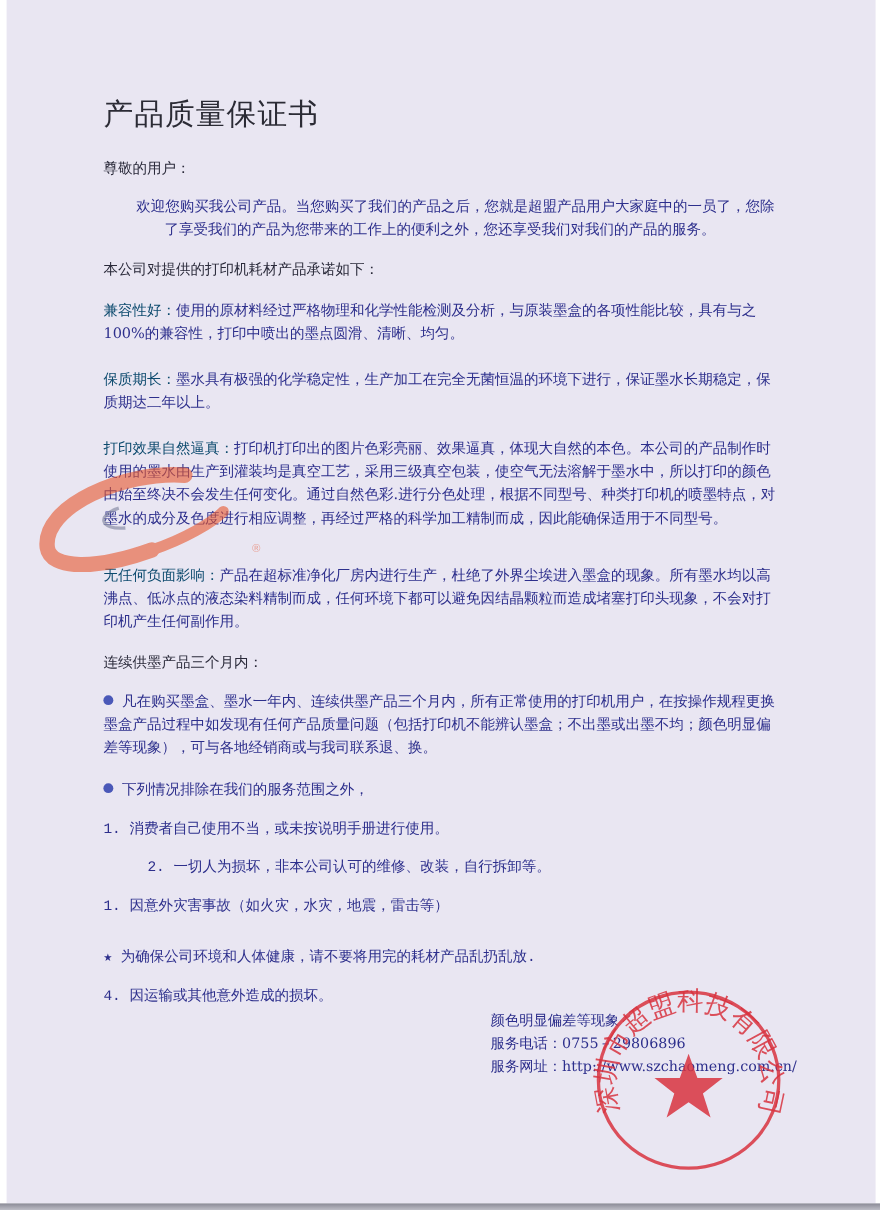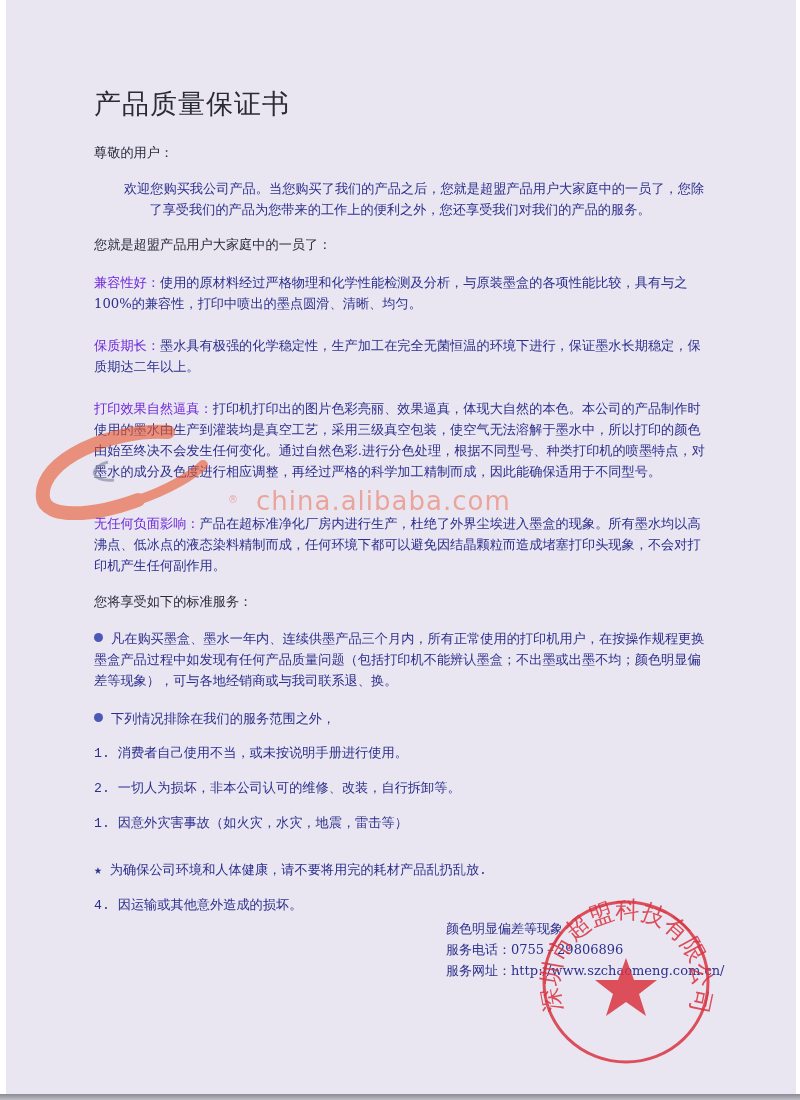"您就是超盟产品用户大家庭中的一员了：" div.line { text: 您就是超盟产品用户大家庭中的一员了 -> 本公司对提供的打印机耗材产品承诺如下 }
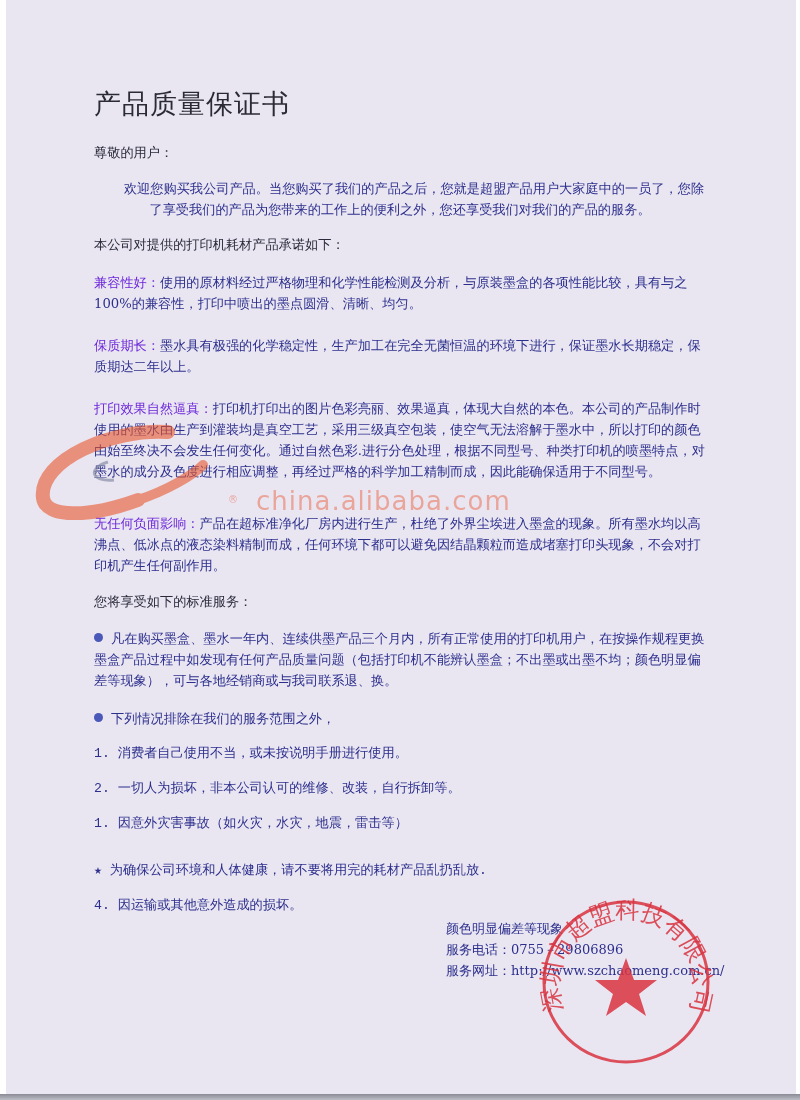"兼容性好：" .lead { color: #6d28d9 -> #0c4a6e }
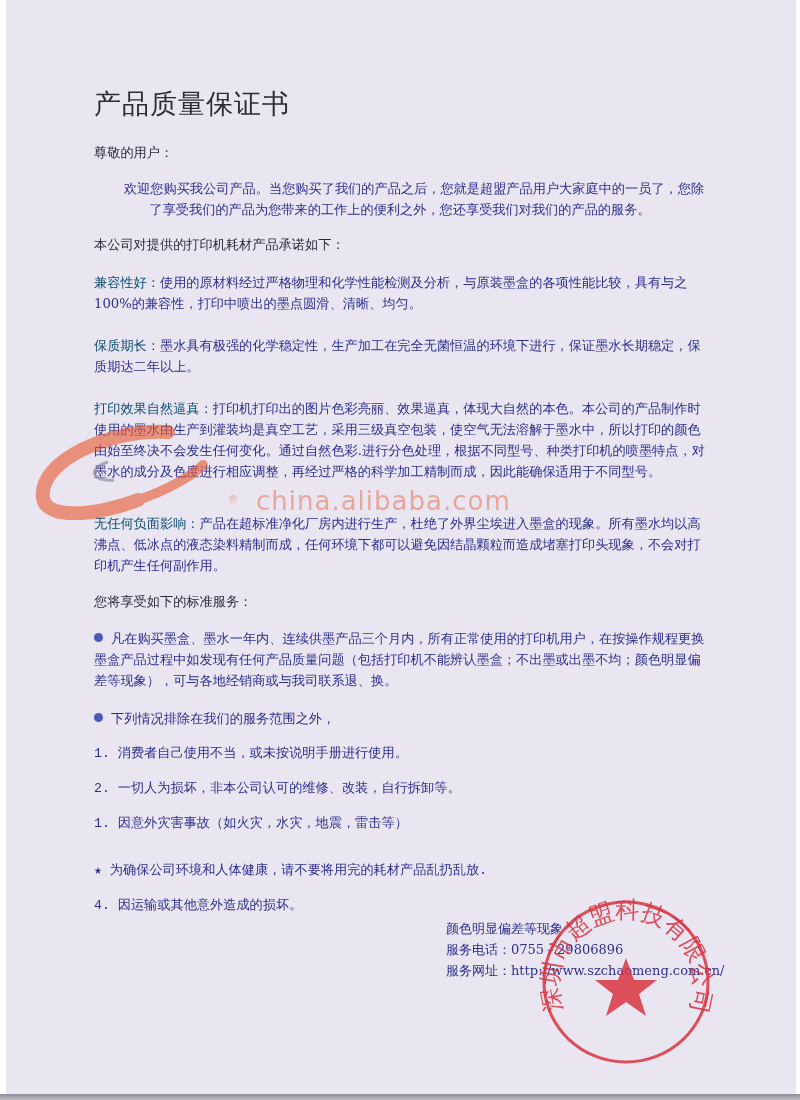"china.alibaba.com" div.wm-url { html: <div>china.alibaba.com</div> -> none }
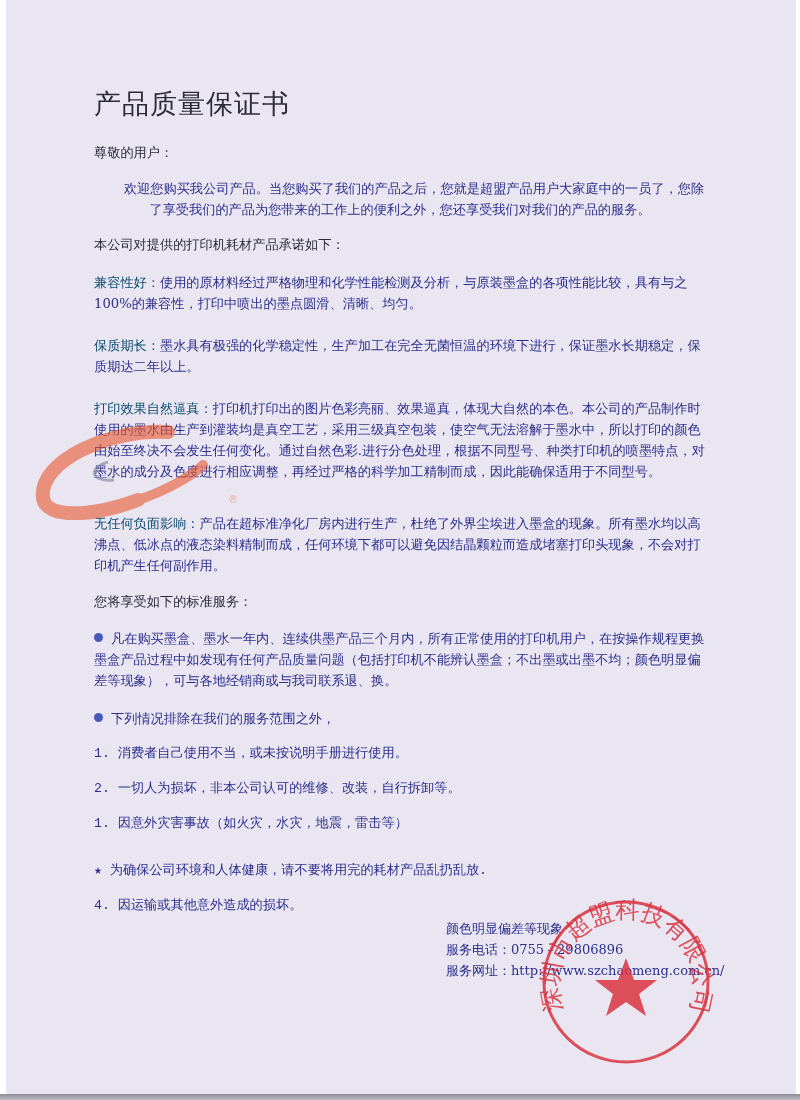"您将享受如下的标准服务：" div.line { text: 您将享受如下的标准服务 -> 连续供墨产品三个月内 }
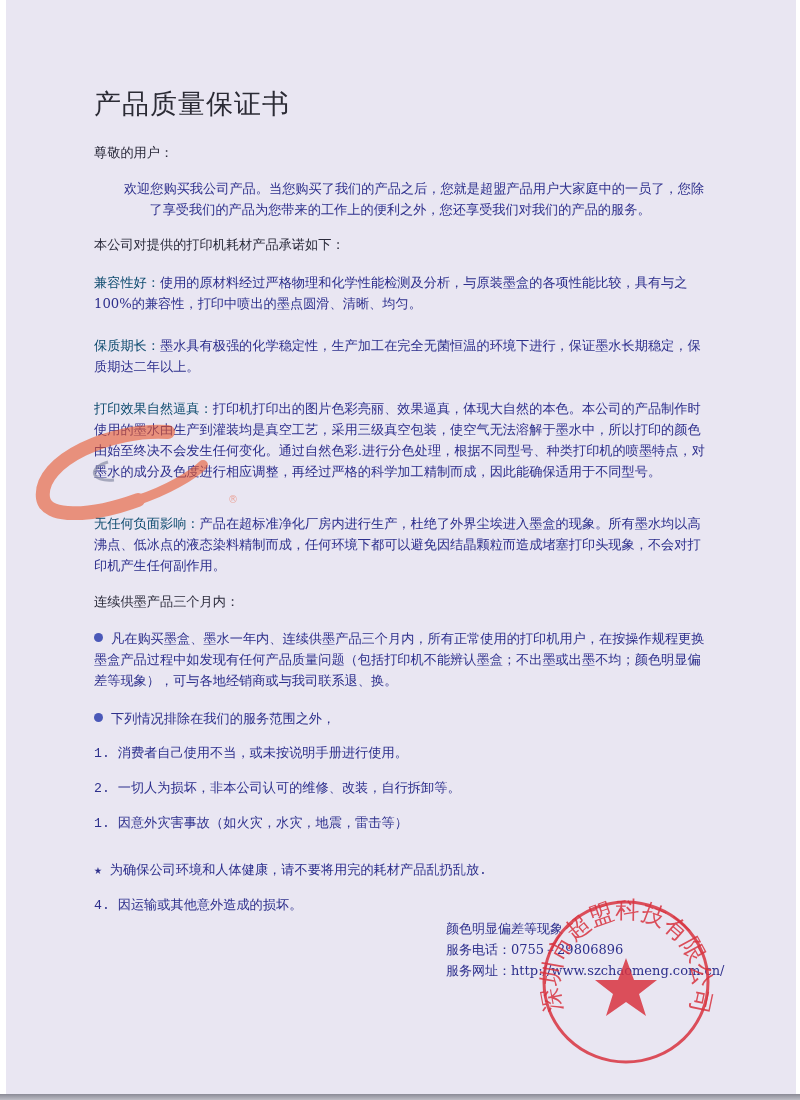"2. 一切人为损坏，非本公司认可的维修、改装，自行拆卸等。" div.line { margin-left: none -> 40px }
